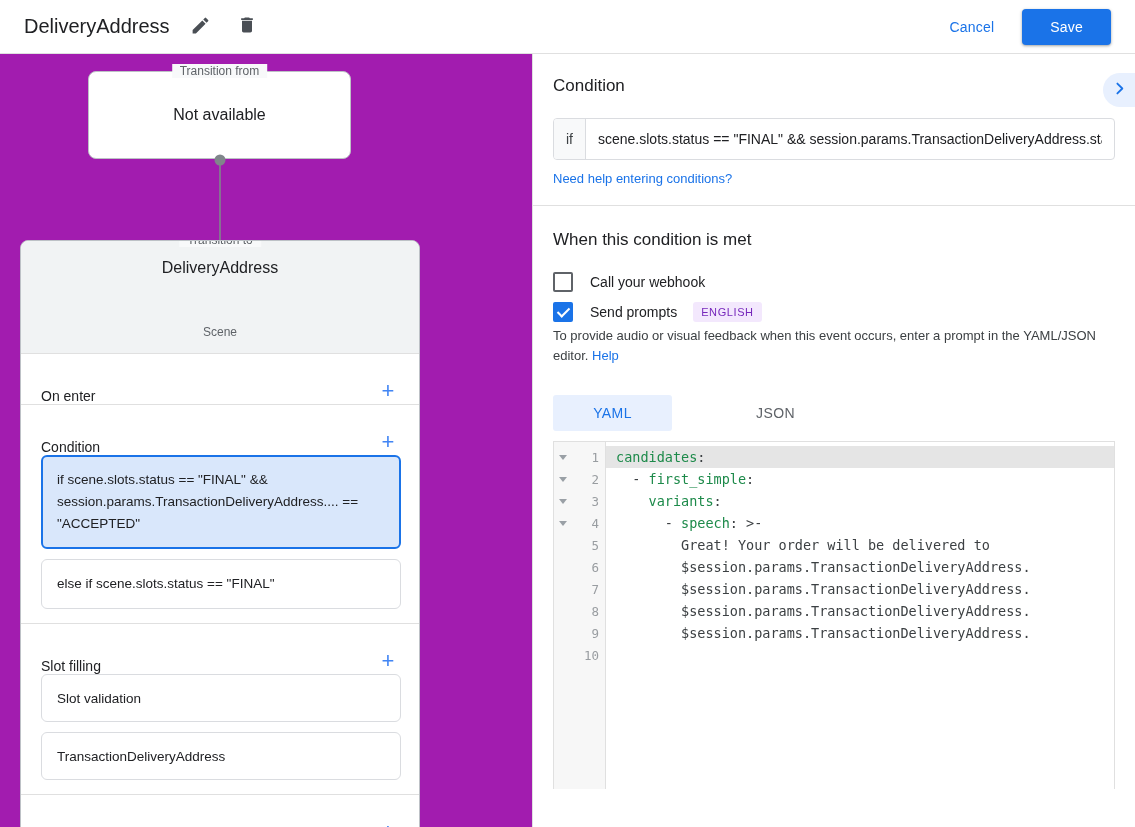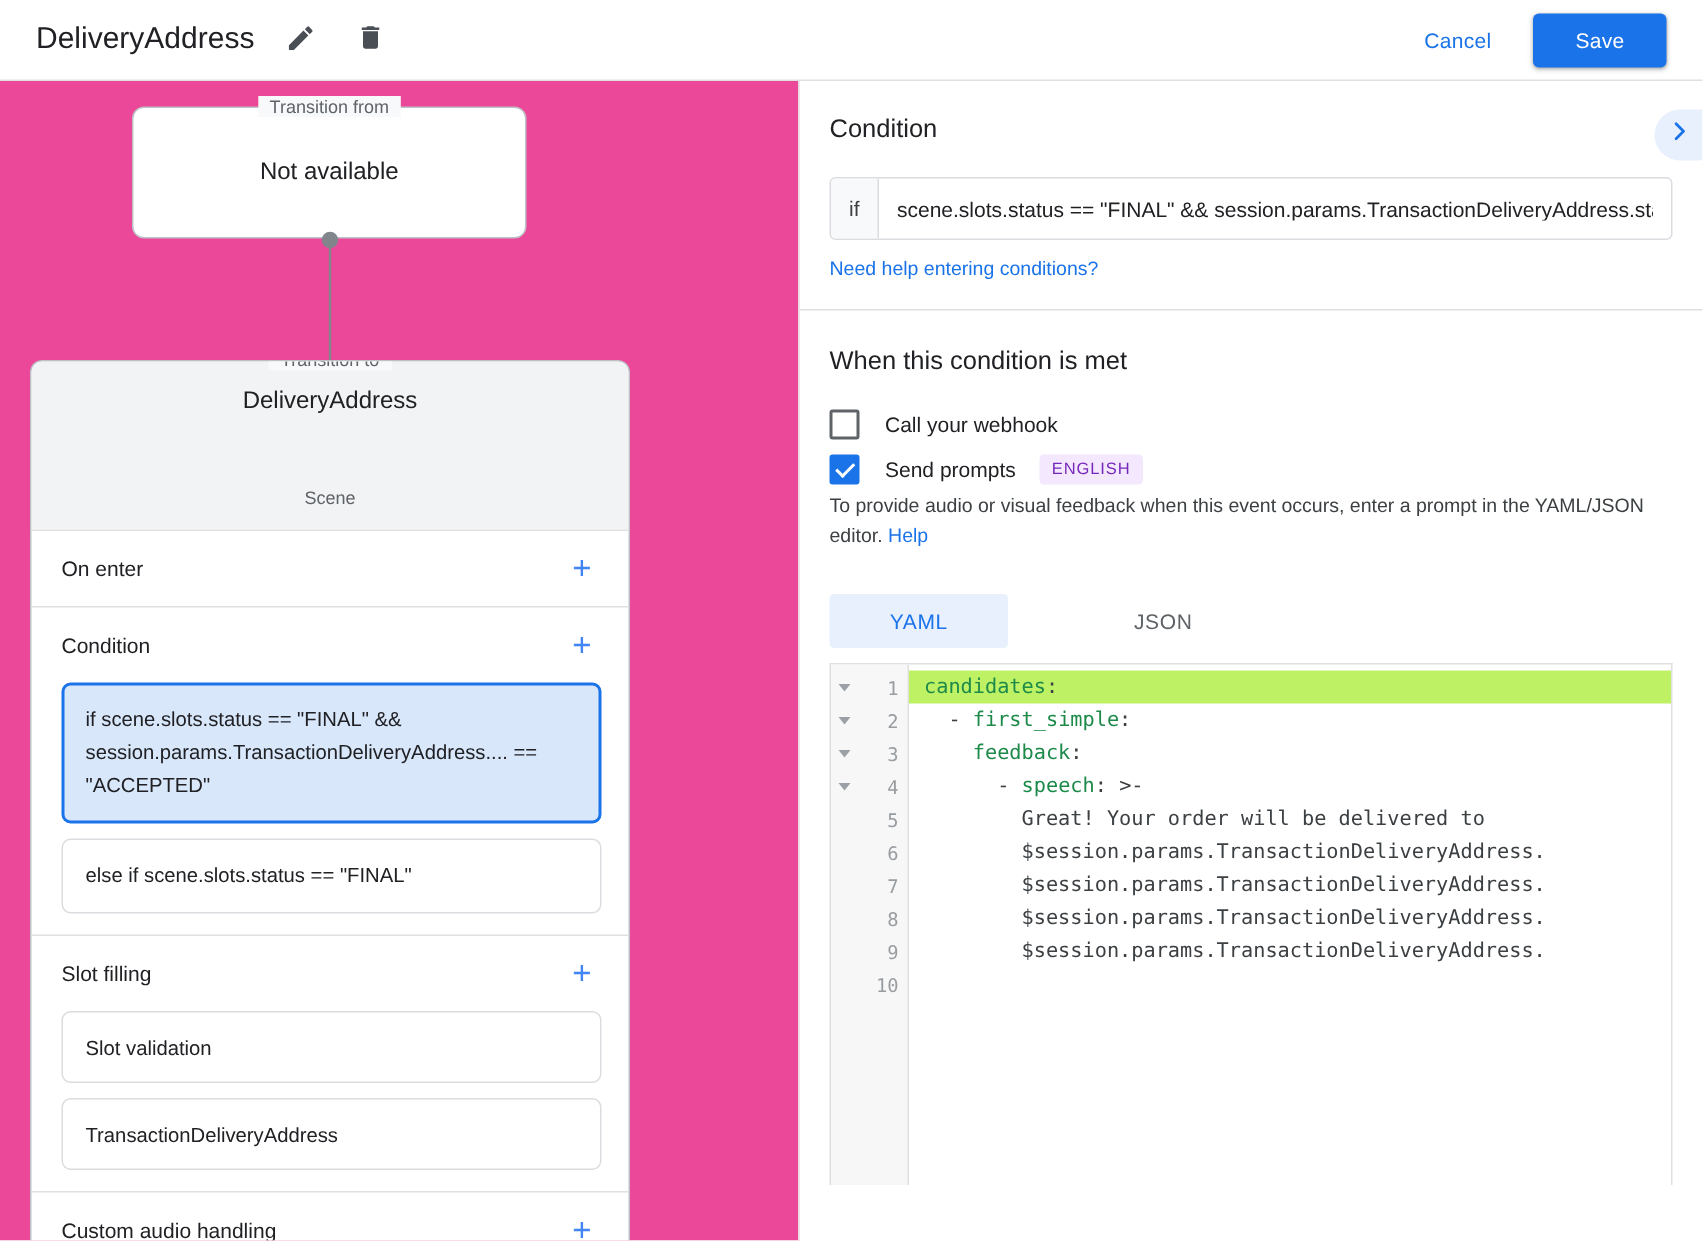"Transition from" .left-panel { background: #ec4899 -> #a21caf }
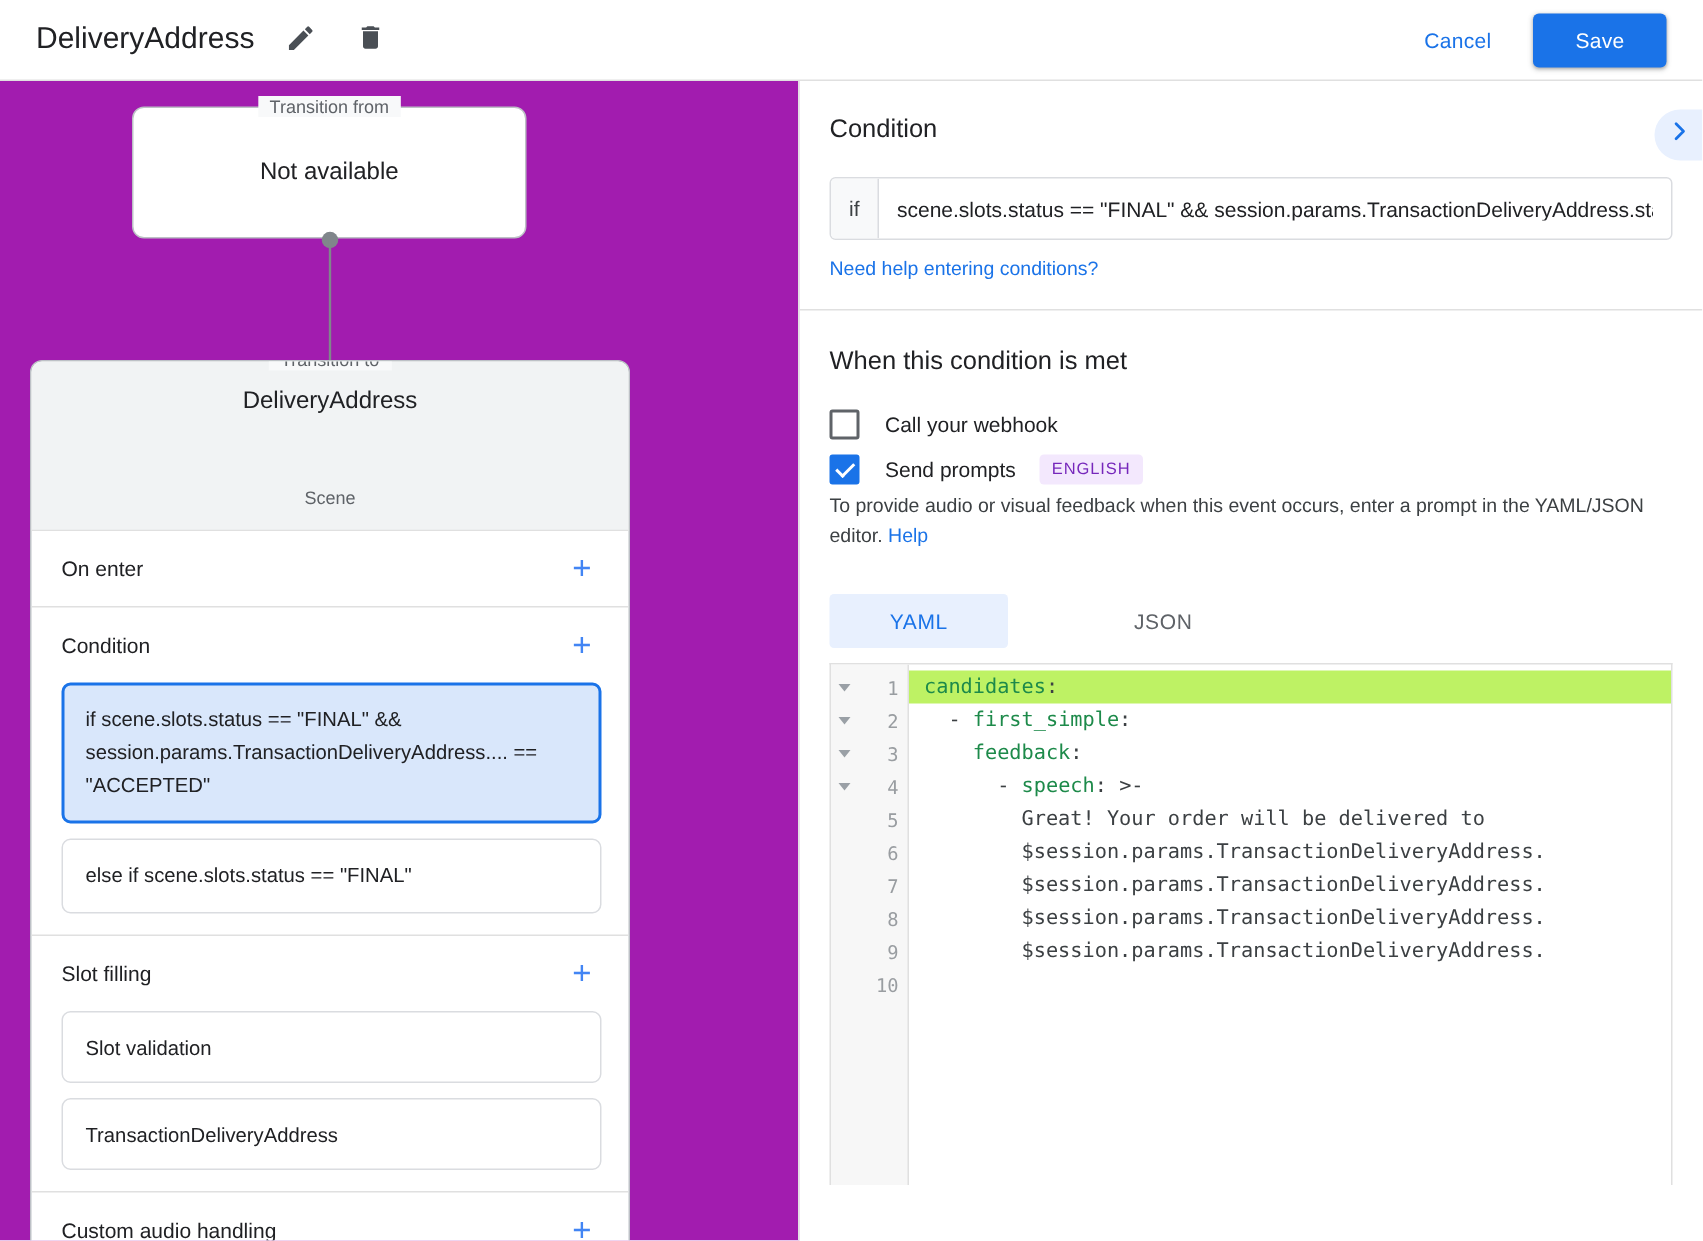"On enter" .section-header { align-items: center -> flex-end }
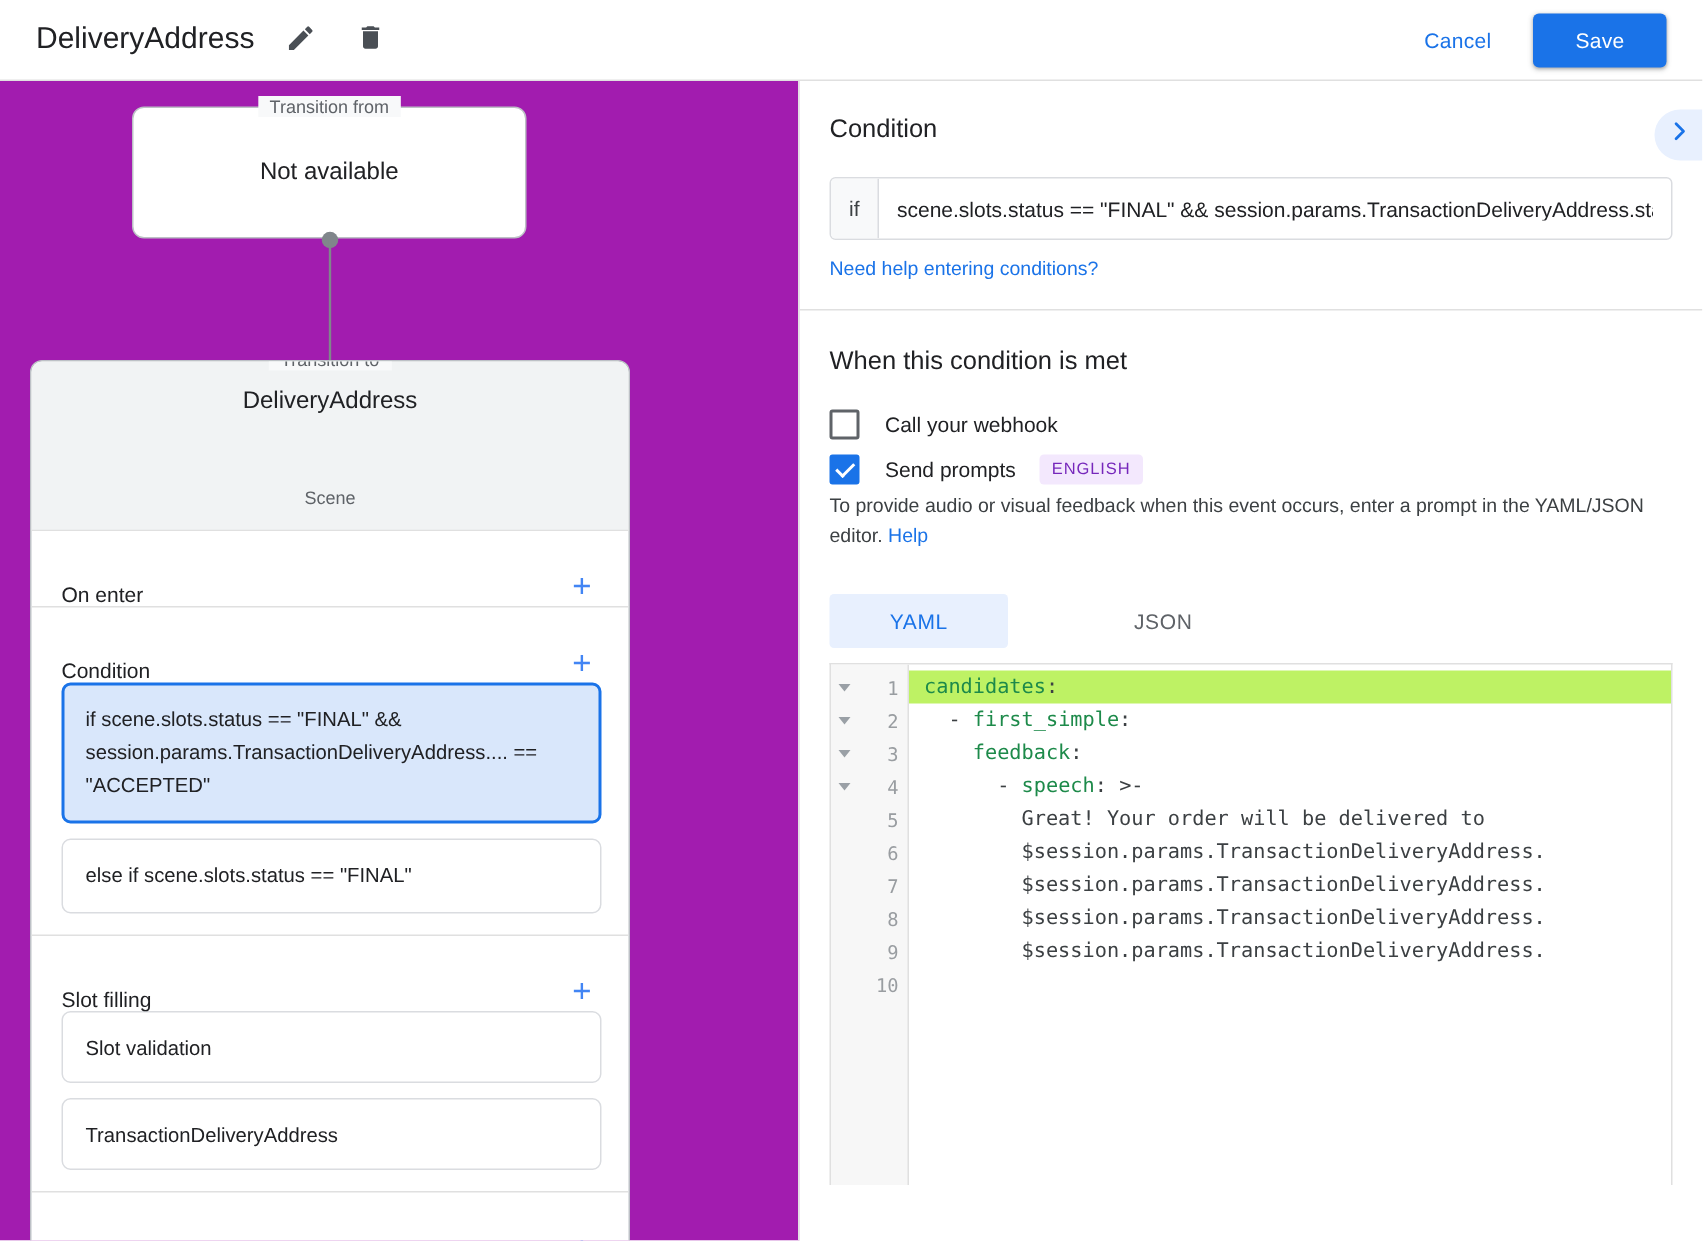"candidates:" .code-row.hl { background: #bef264 -> #e5e5e5 }
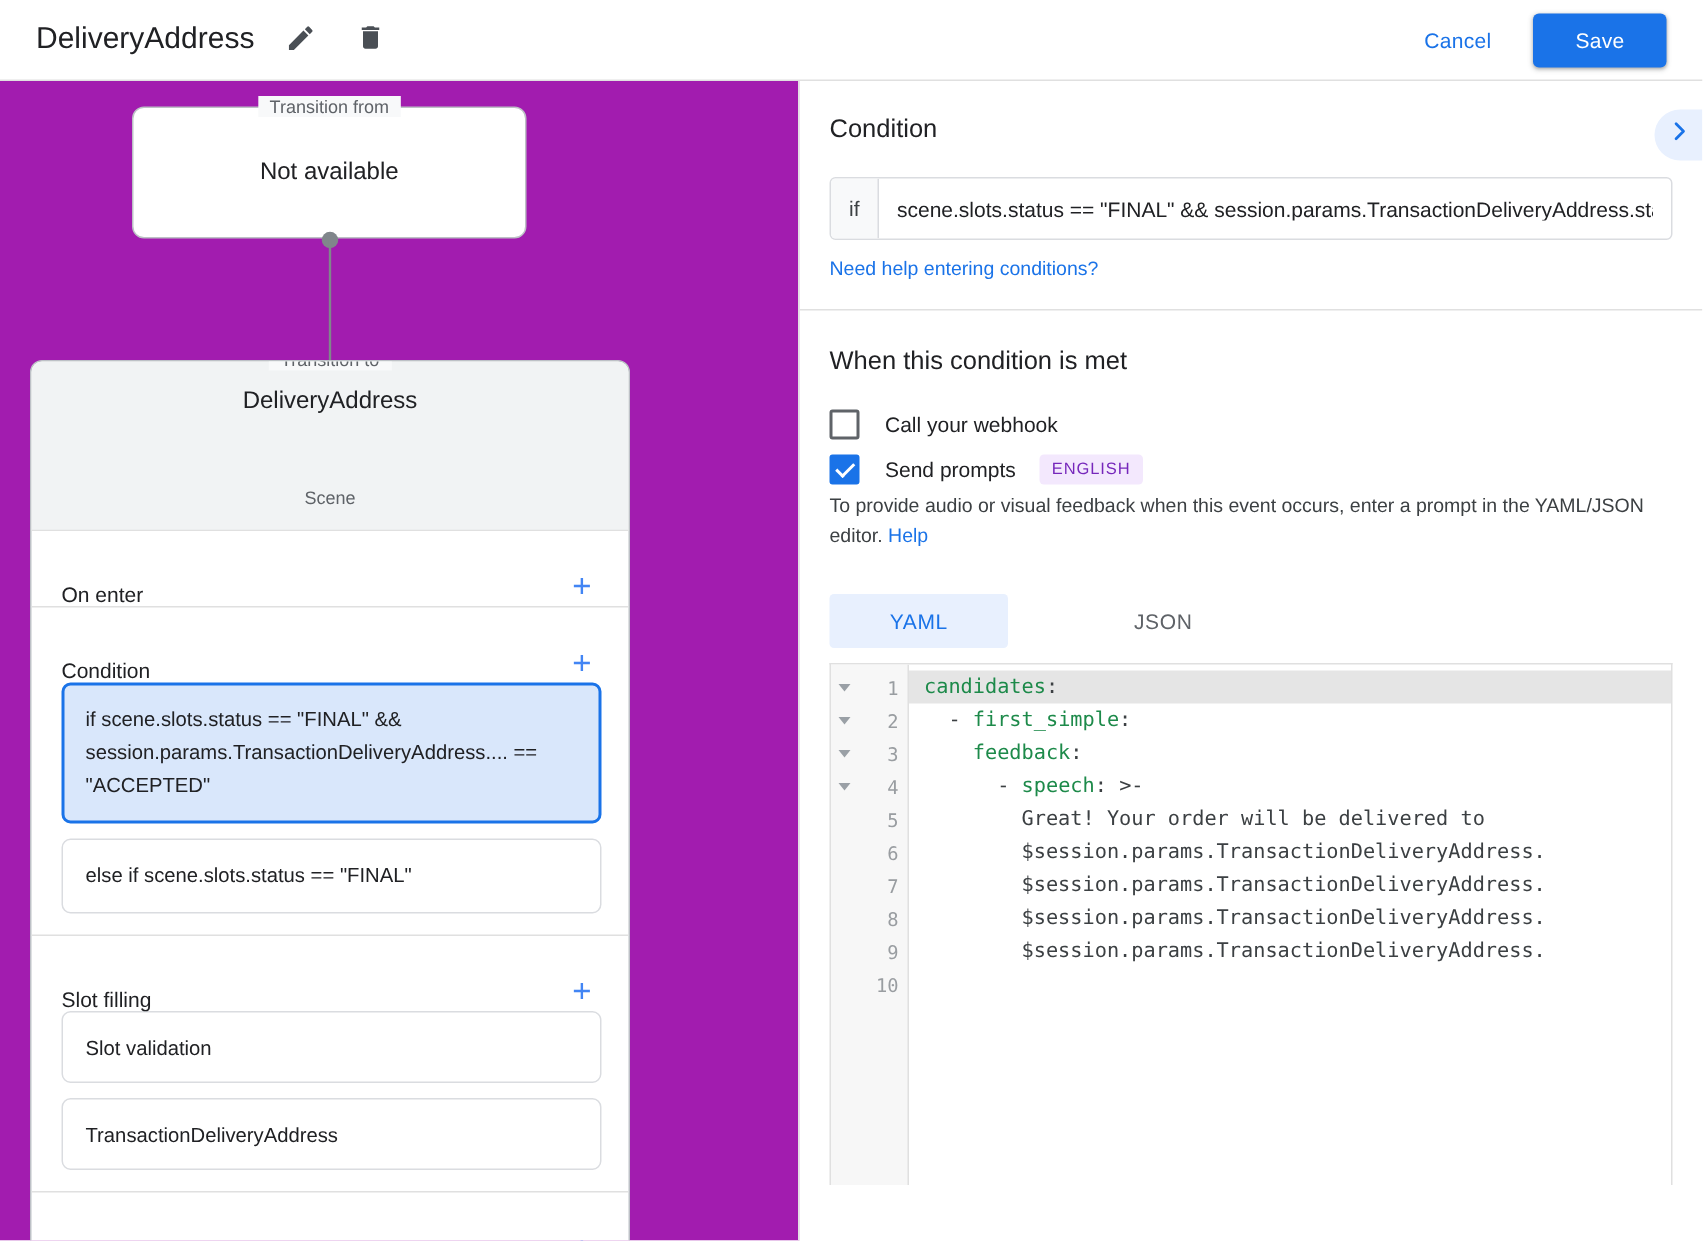"feedback" span.k-key { text: feedback -> variants }
